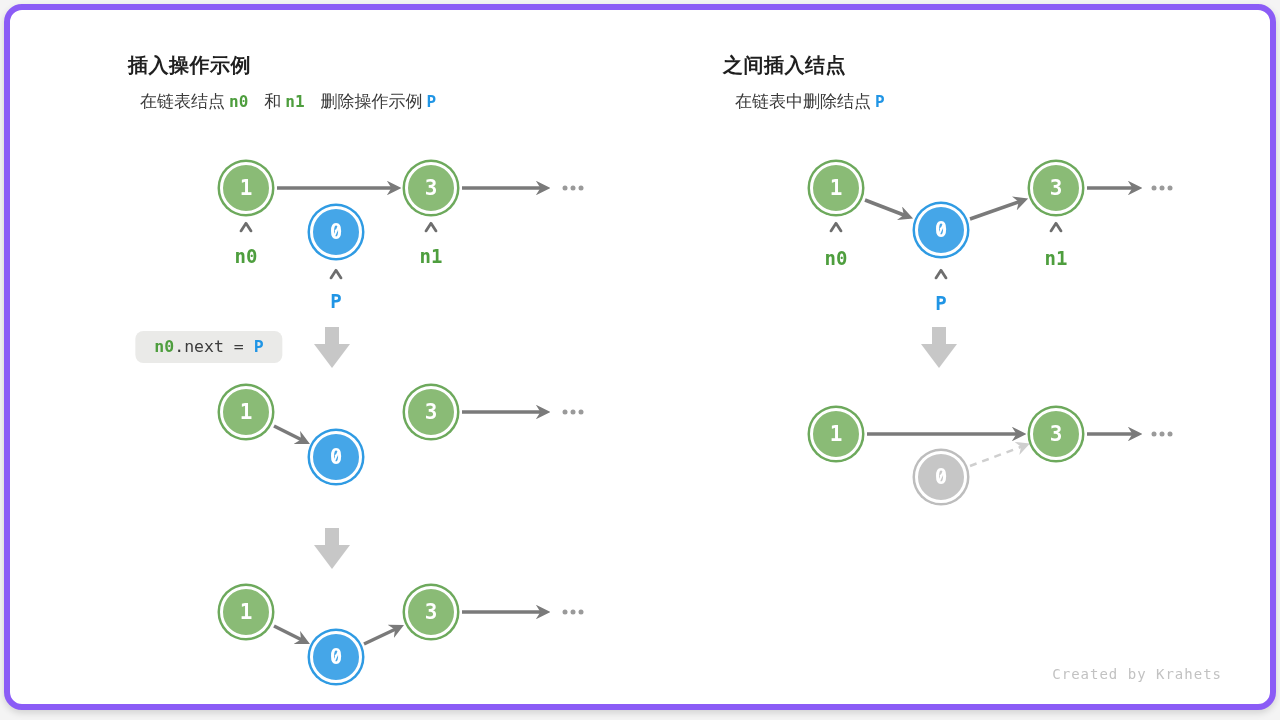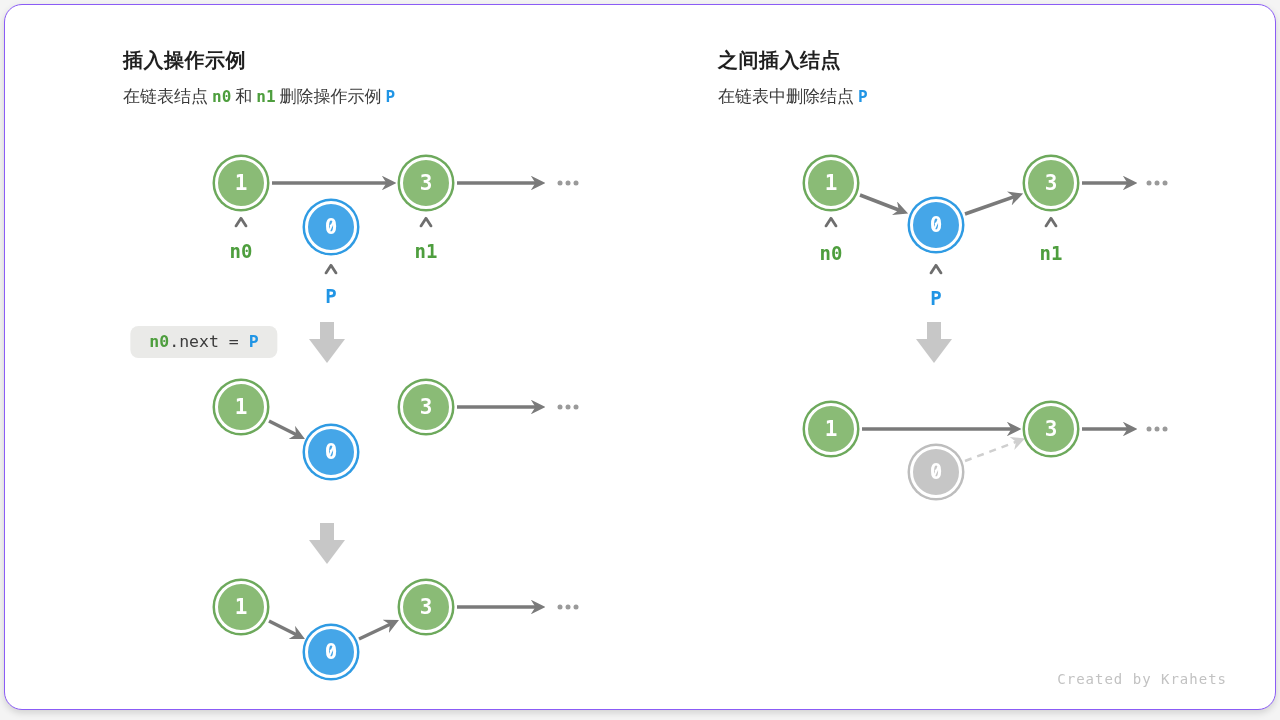"插入操作示例" .card { border: 1px solid #8b5cf6 -> 6px solid #8b5cf6 }
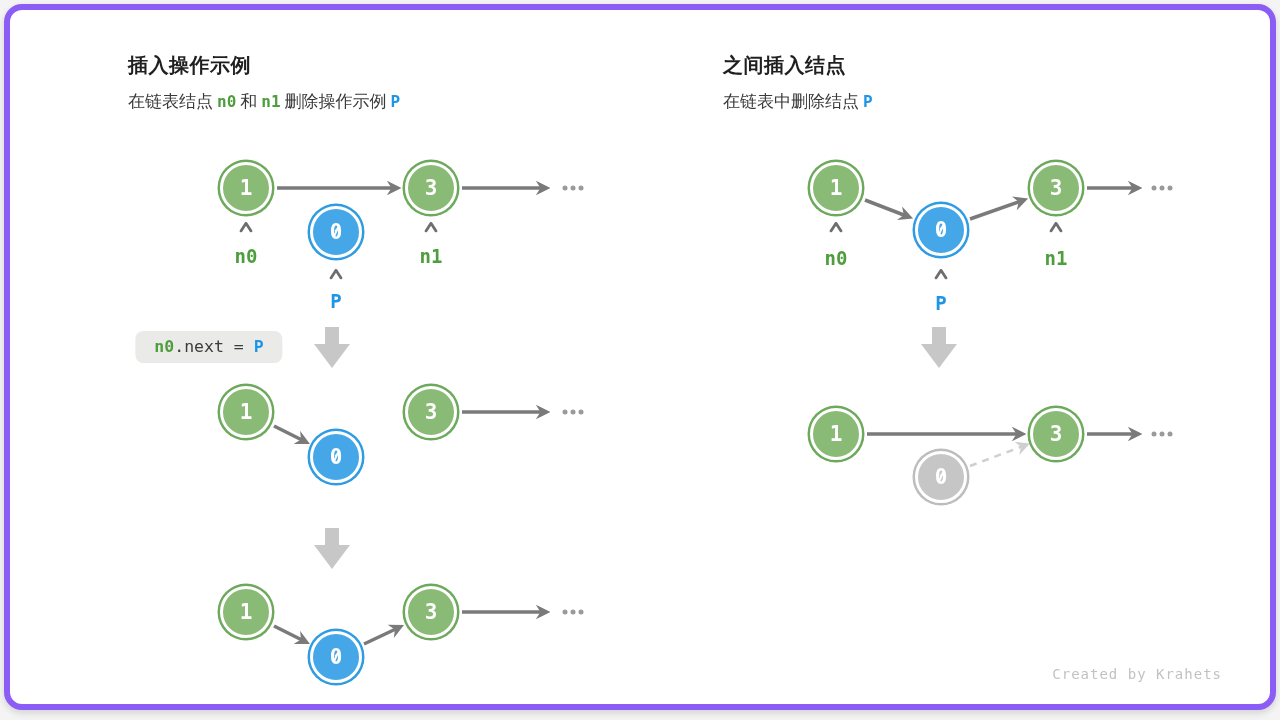"在链表结点" .panel-subtitle .seg-plain { margin-left: none -> 12px }
